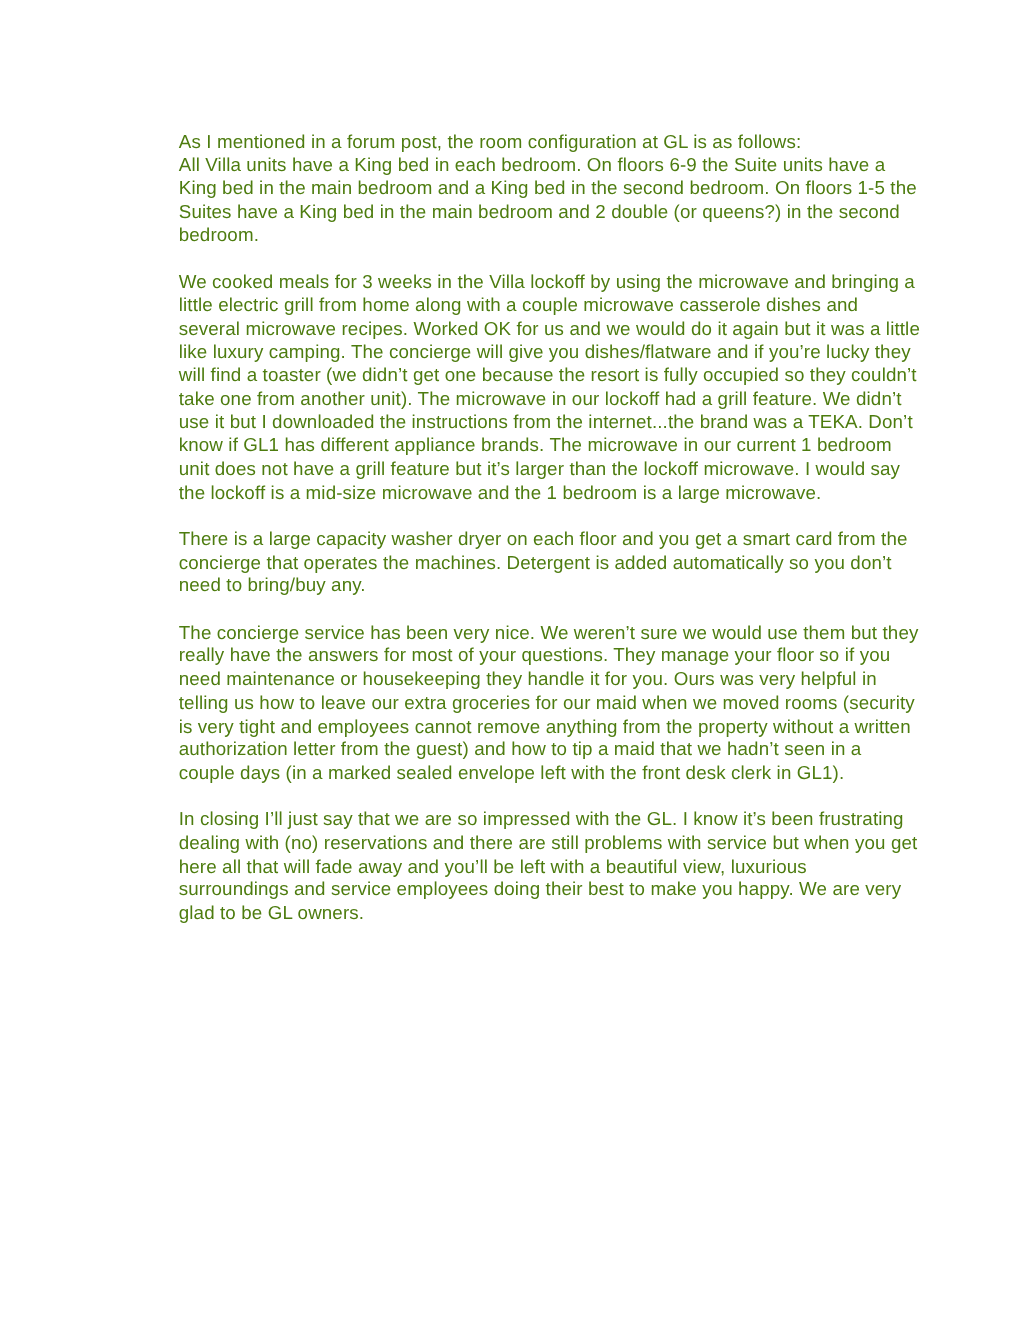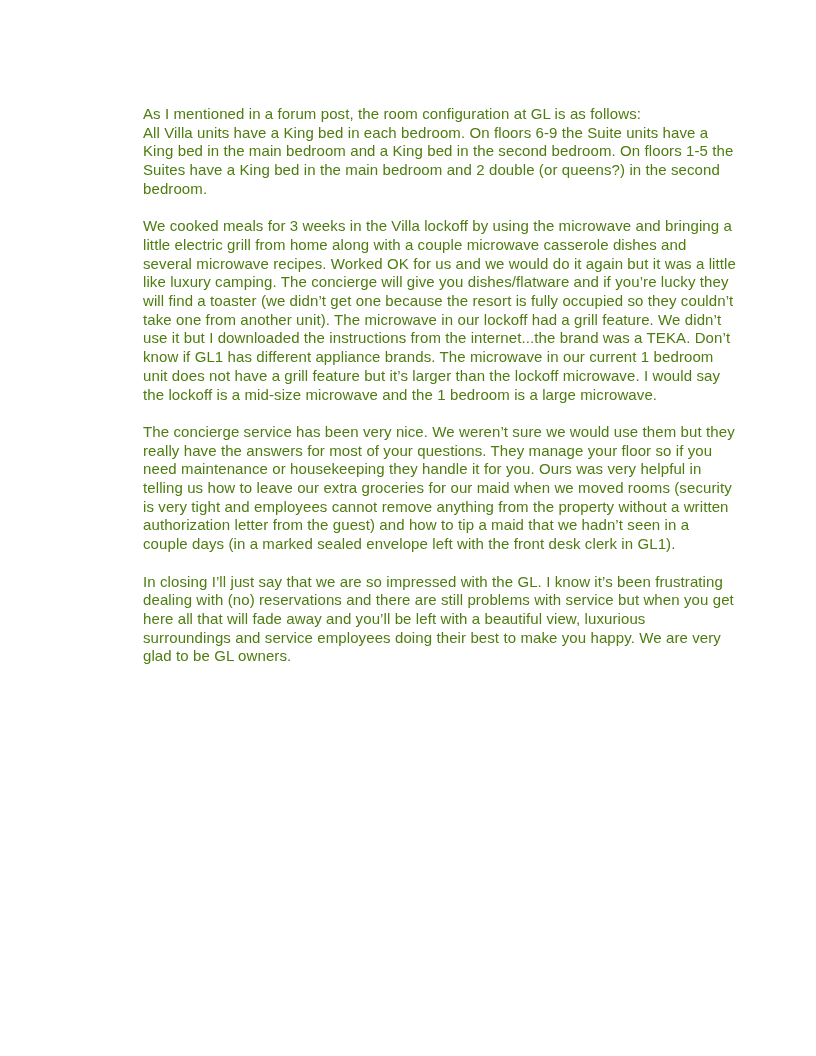"There is a large capacity" p.para { html: none -> <p>There is a large capacity washer dryer on each floor and you get a smart card from the concierge that operates the machines. Detergent is added automatically so you don’t need to bring/buy any.</p> }
